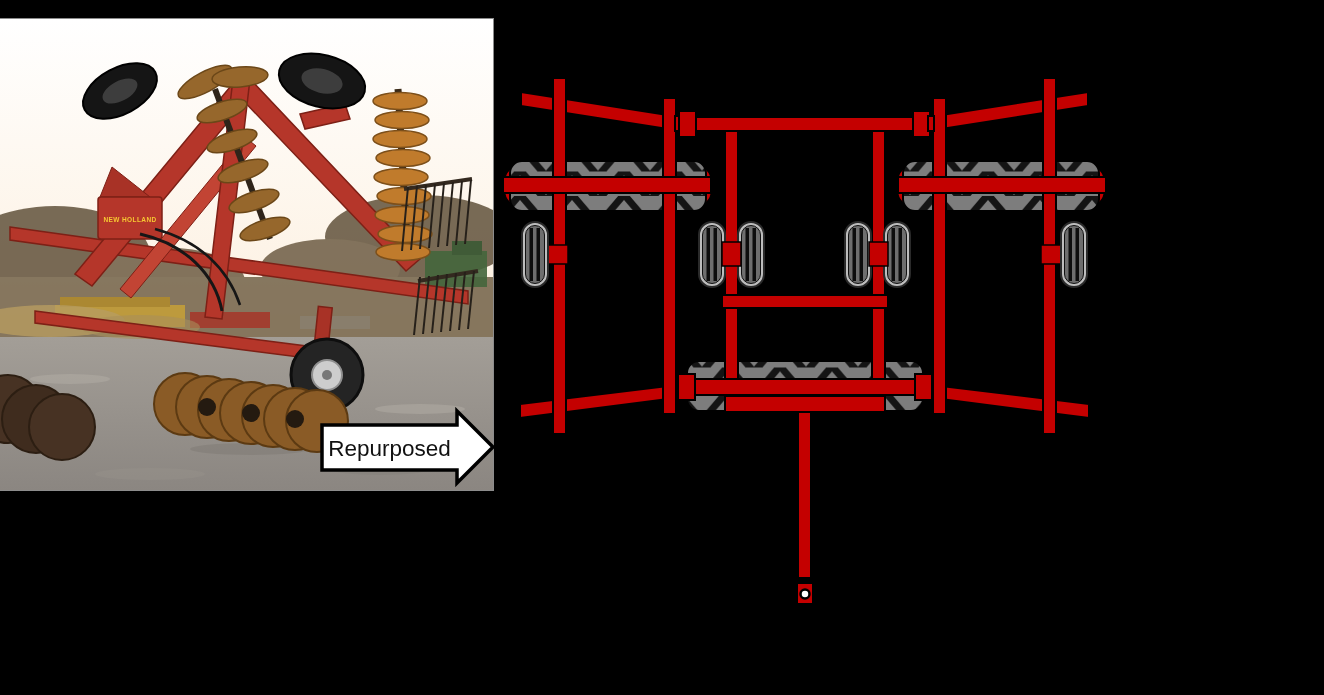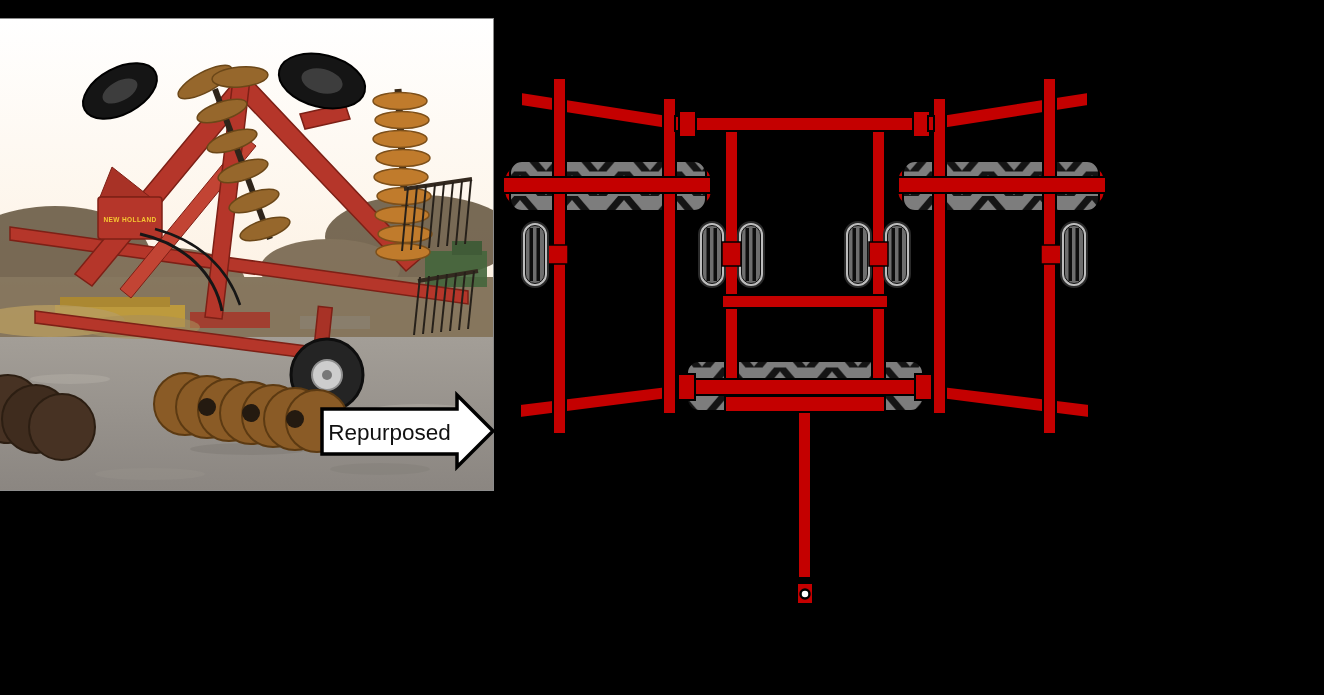"Repurposed" #arrow-wrap { top: 384px -> 400px }
